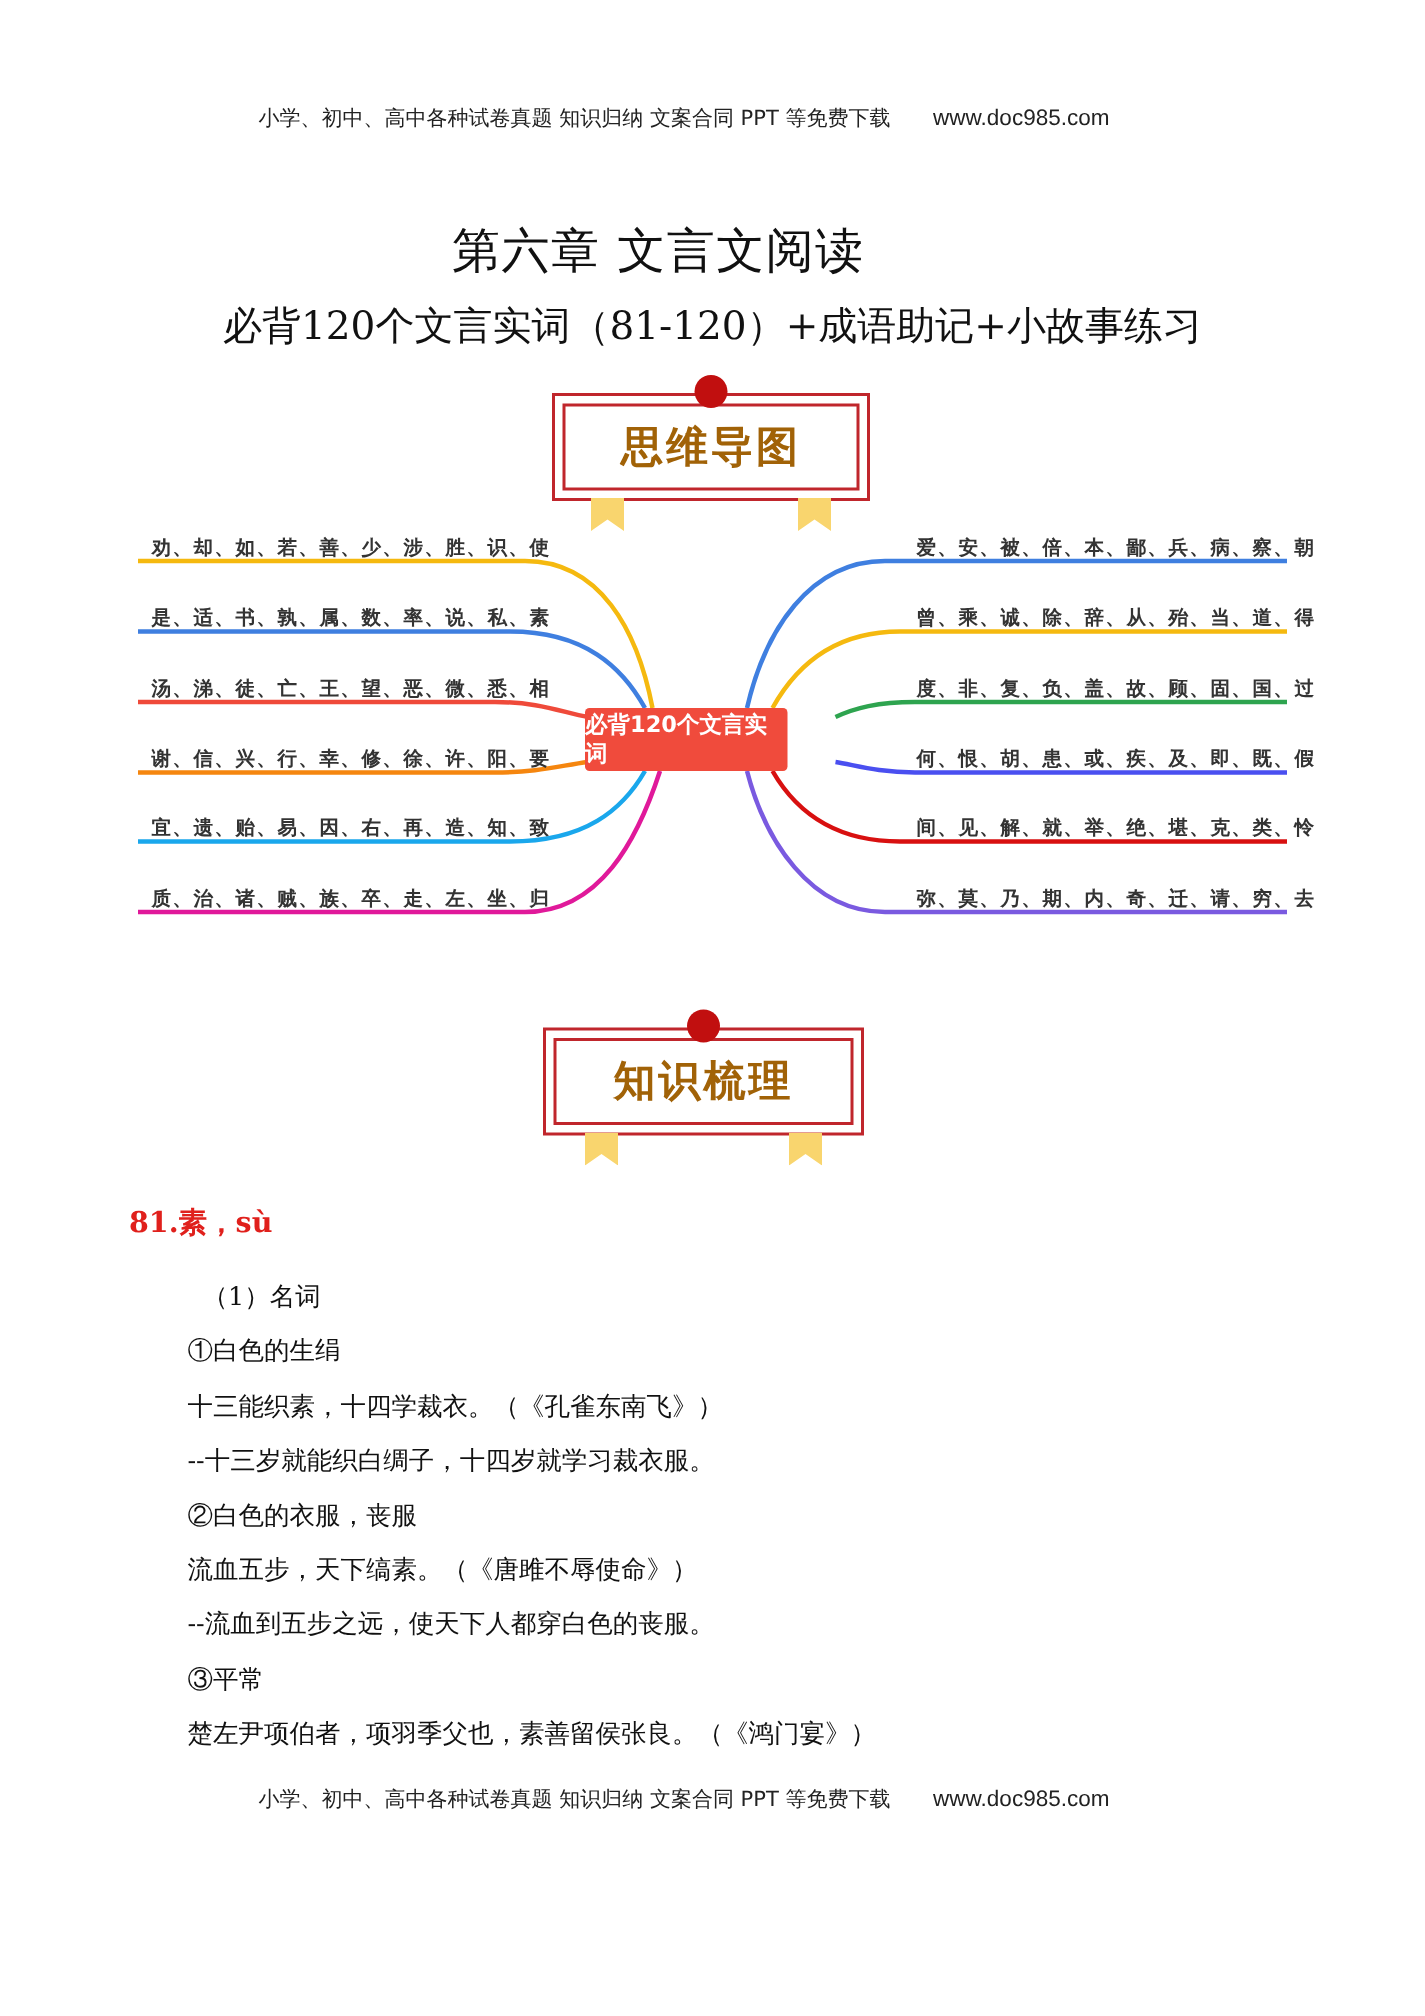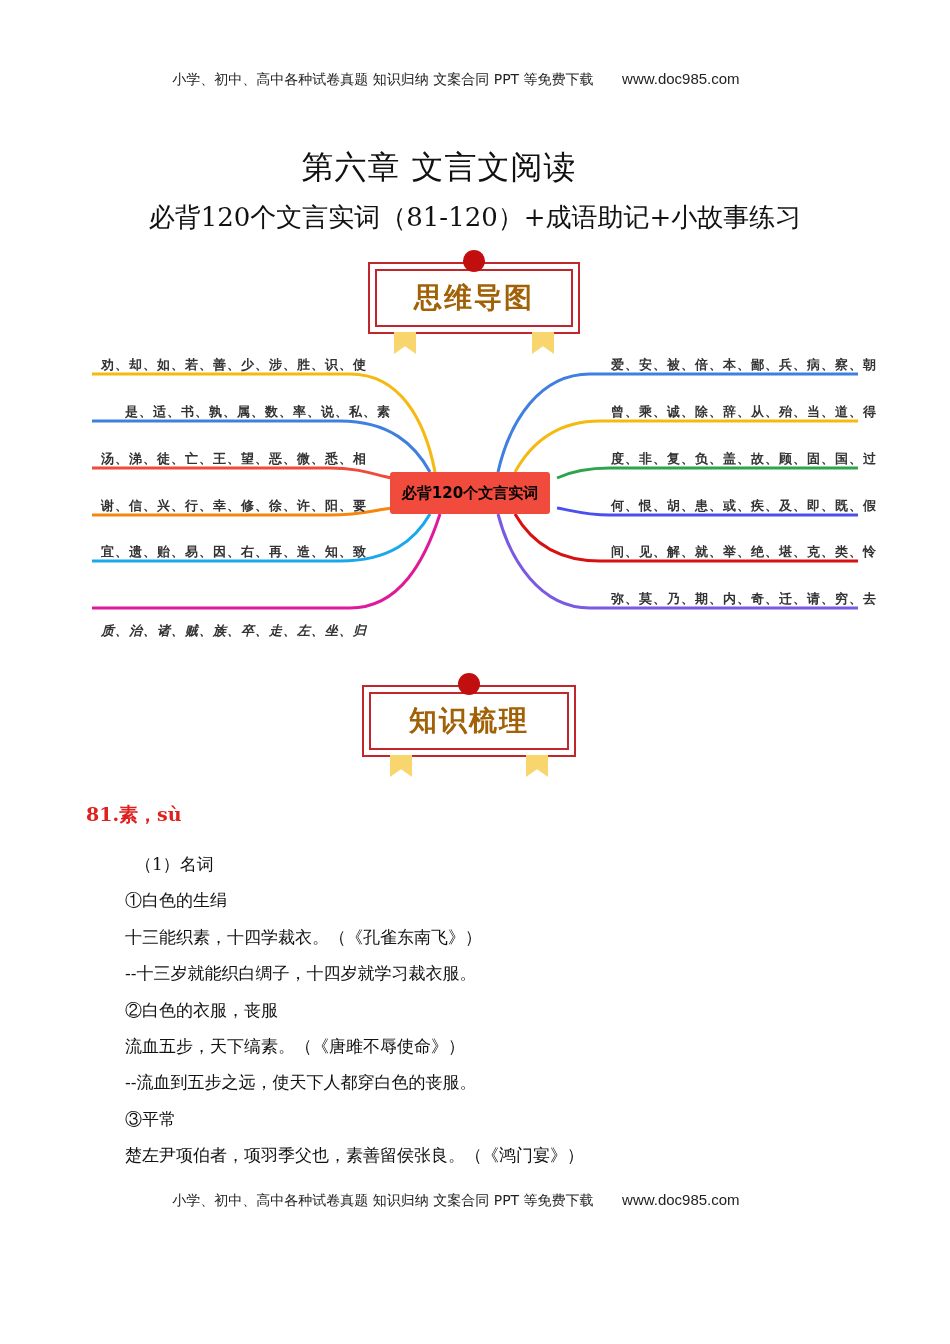"是、适、书、孰、属、数、率、说、私、素" div.branch { margin-left: 24px -> none }
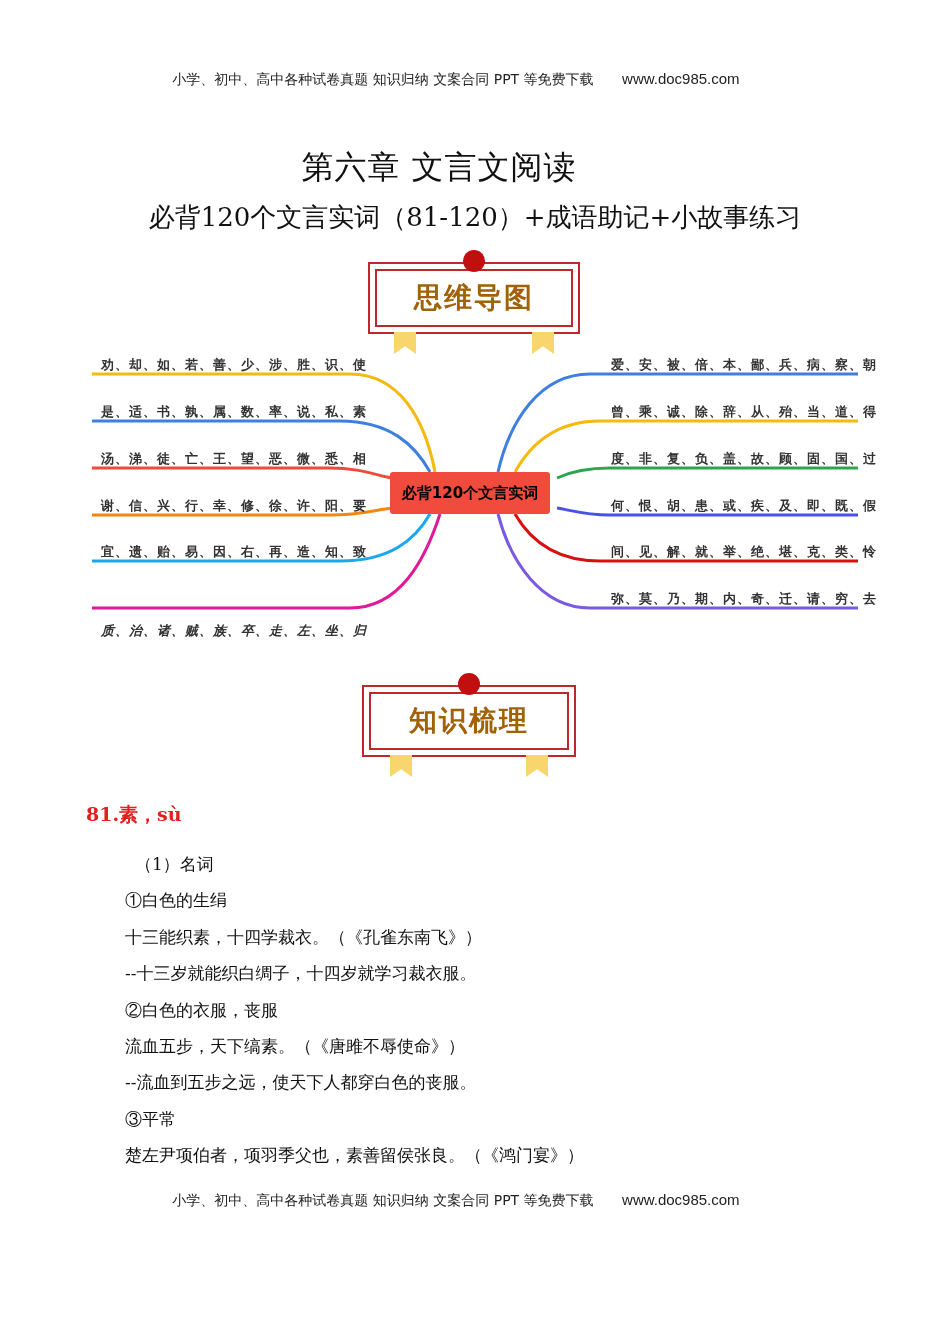"必背120个文言实词" .center-node { color: #000000 -> #ffffff; width: 160px -> 135px }
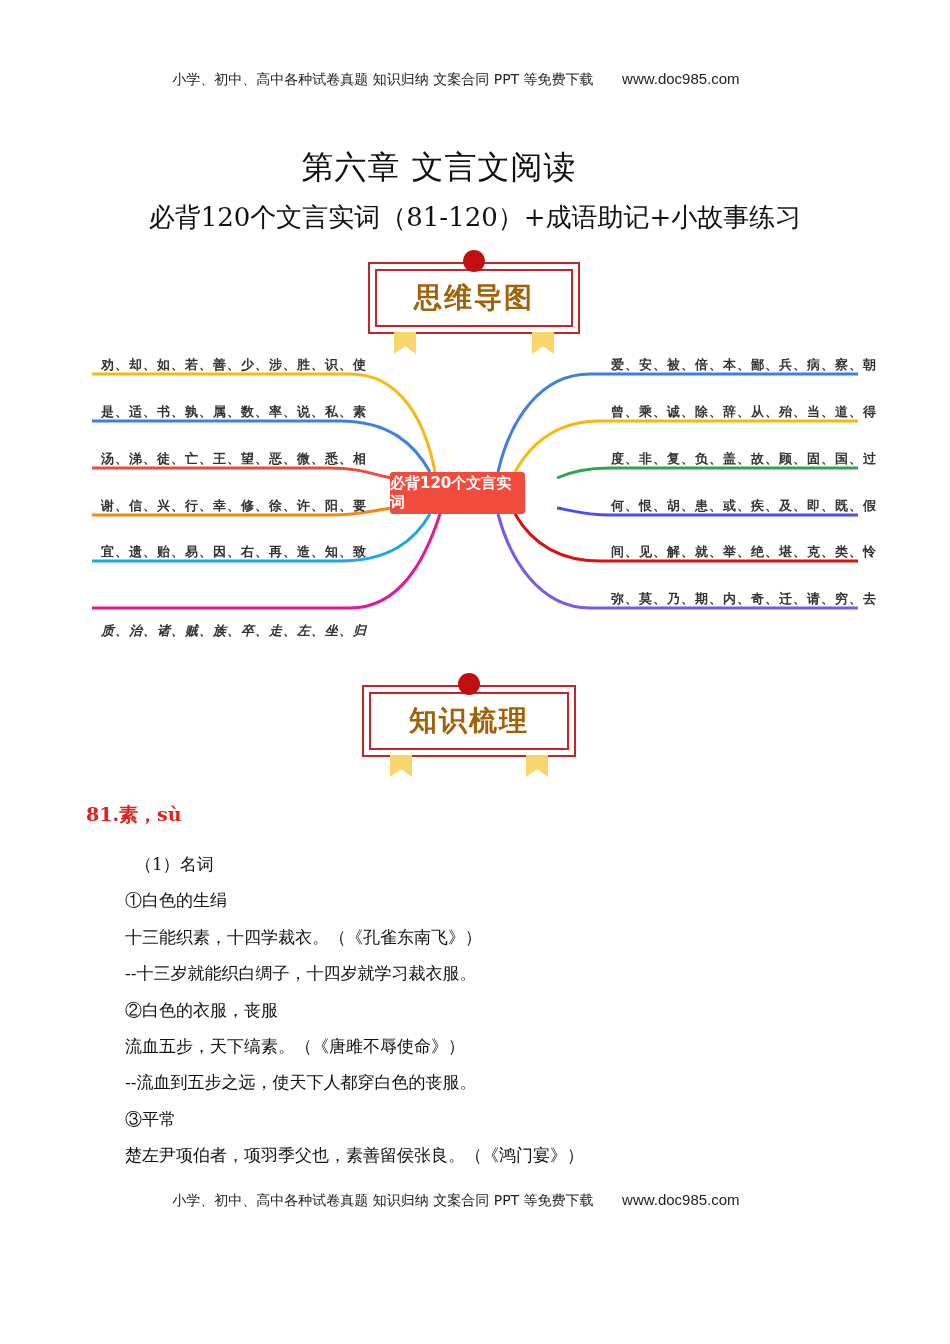"质、治、诸、贼、族、卒、走、左、坐、归" div.branch { font-style: italic -> none; top: 622px -> 590px }
